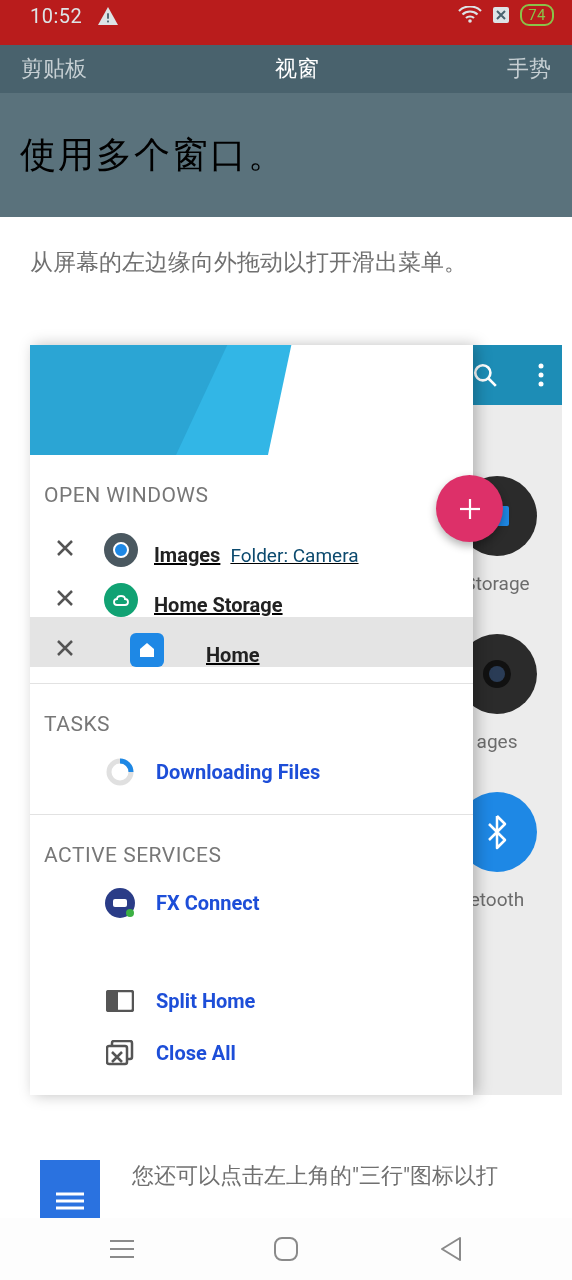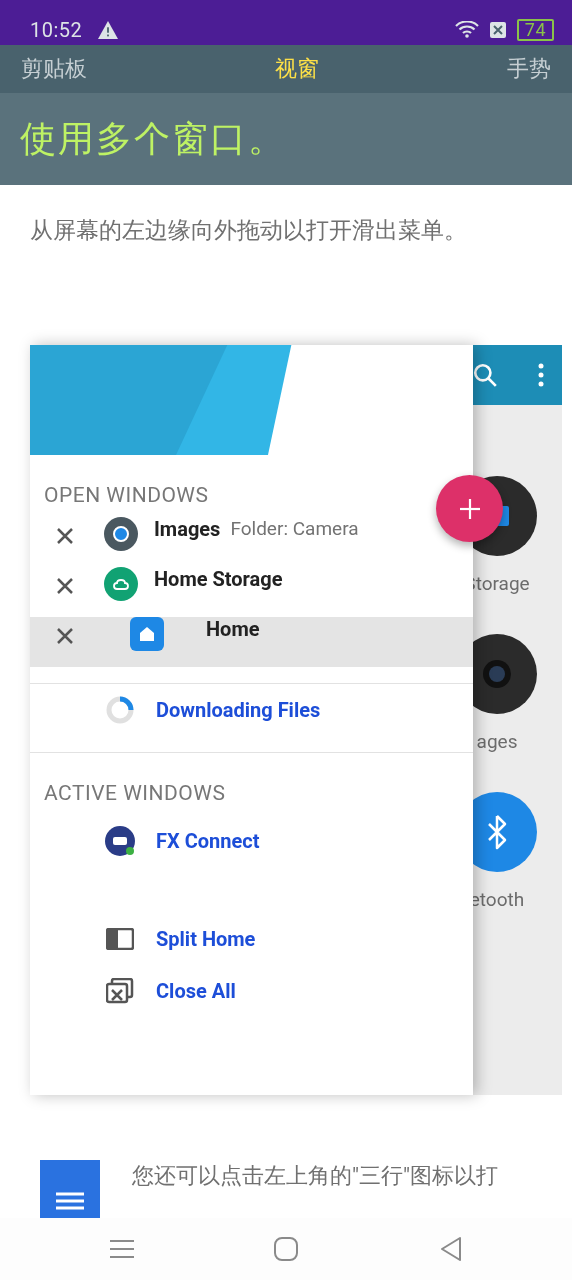"10:52" .status-bar { align-items: center -> flex-start; background: #4c1d95 -> #b91c1c; padding: 14px 18px 0 30px -> 4px 18px 0 30px }
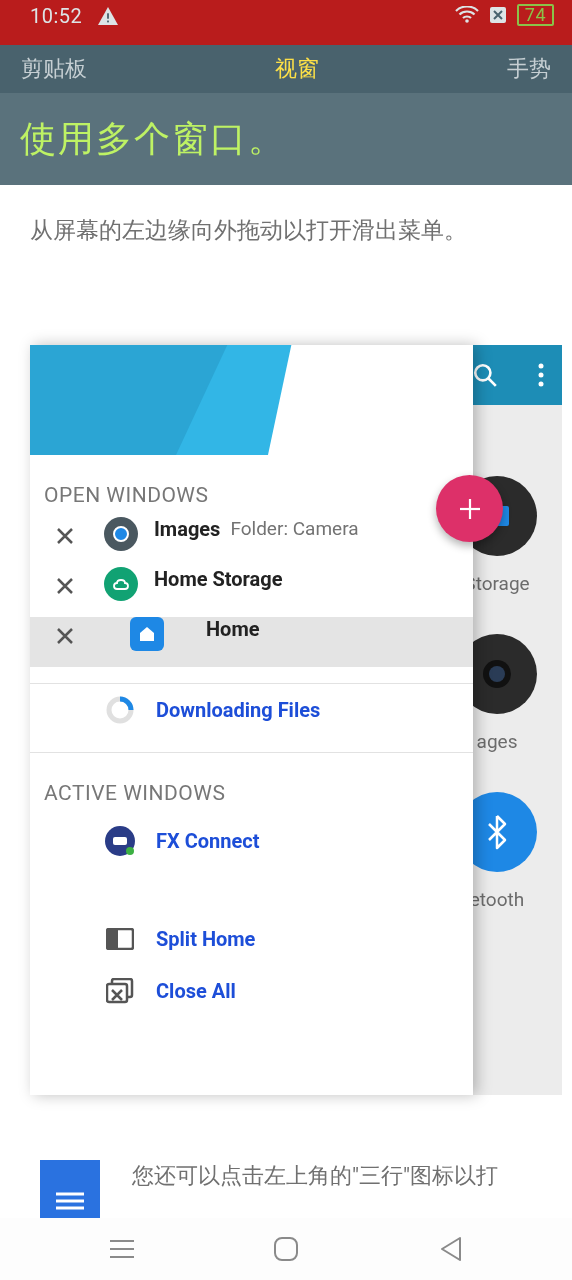"74" .battery { border-radius: 2px -> 9px; font-size: 18px -> 15px }
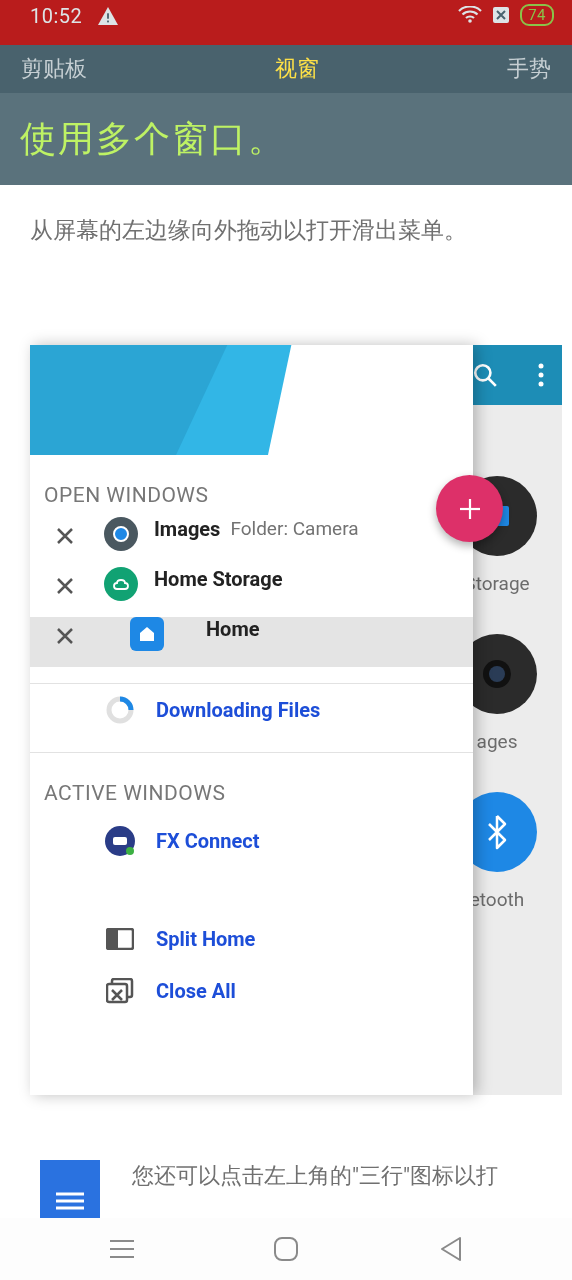"视窗" .tab-bar .center { color: #fde047 -> #ffffff }
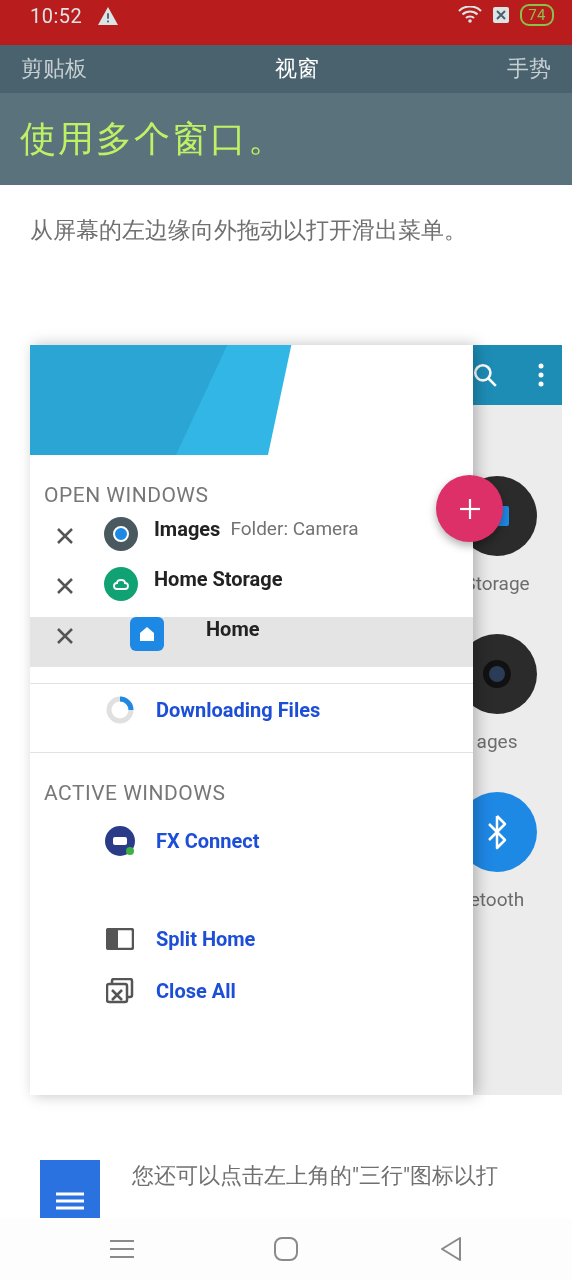"使用多个窗口。" .hero { color: #bef264 -> #000000; height: 92px -> 124px }
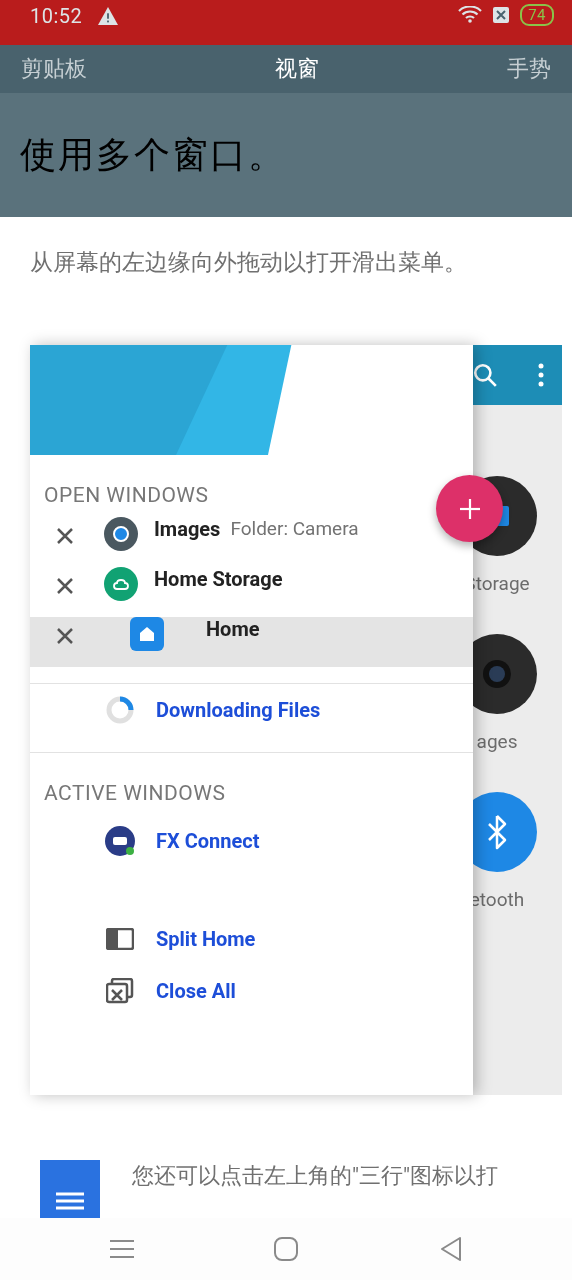"Images" .win-row { align-items: flex-start -> flex-end; text-decoration: none -> underline }
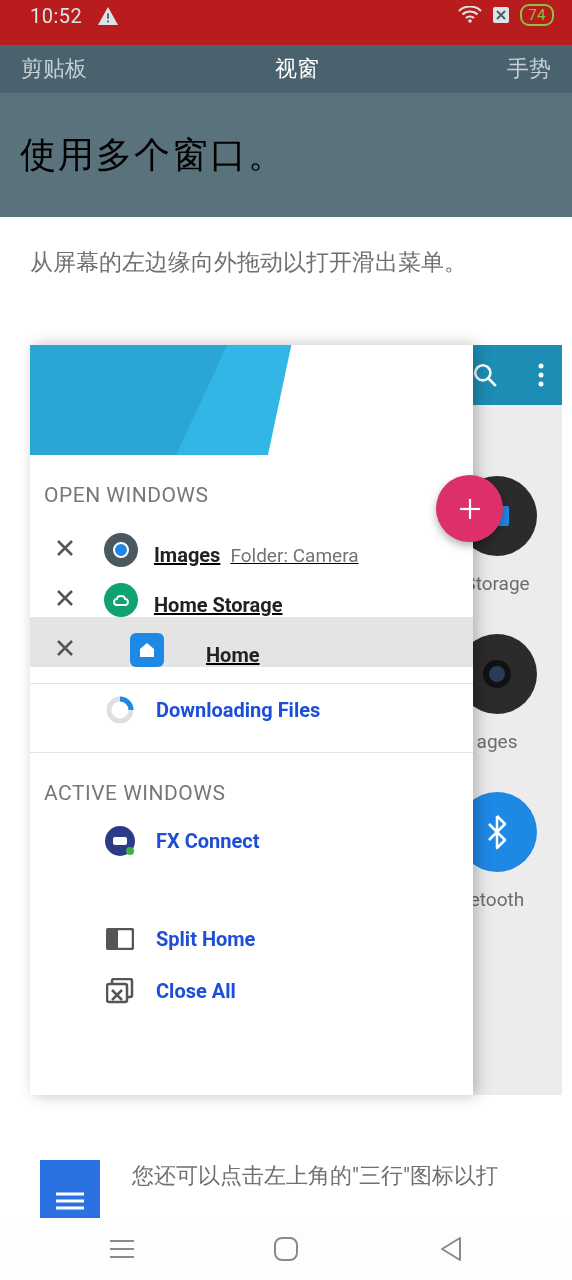"Folder: Camera" .win-sub { color: #737373 -> #0c4a6e }
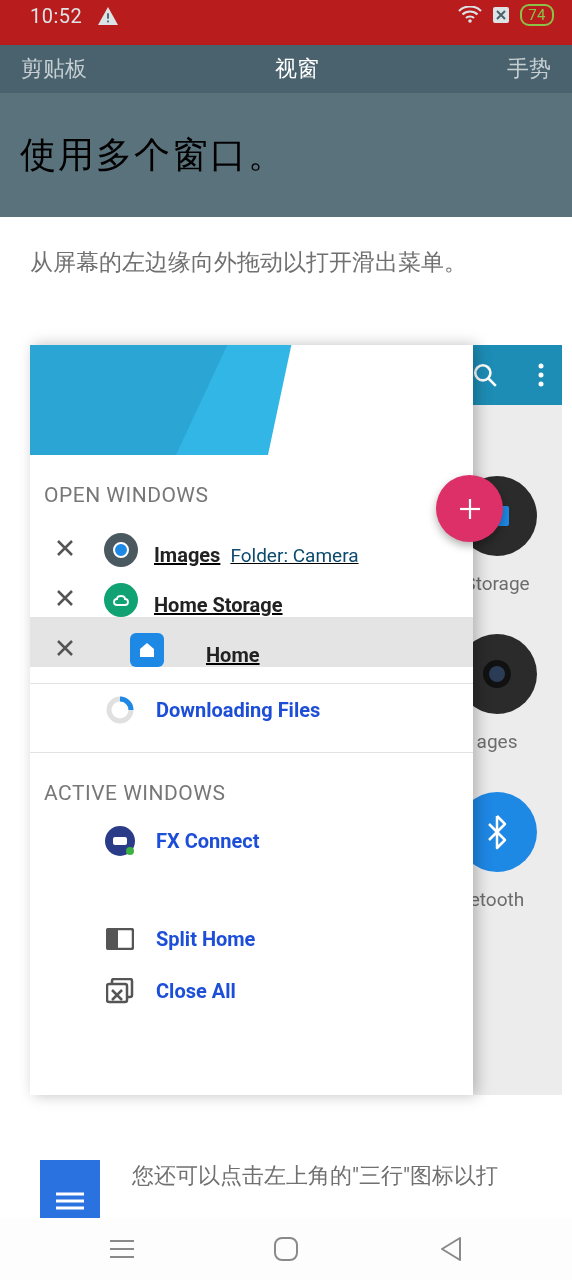"TASKS" div.section-title { html: none -> <div>TASKS</div> }
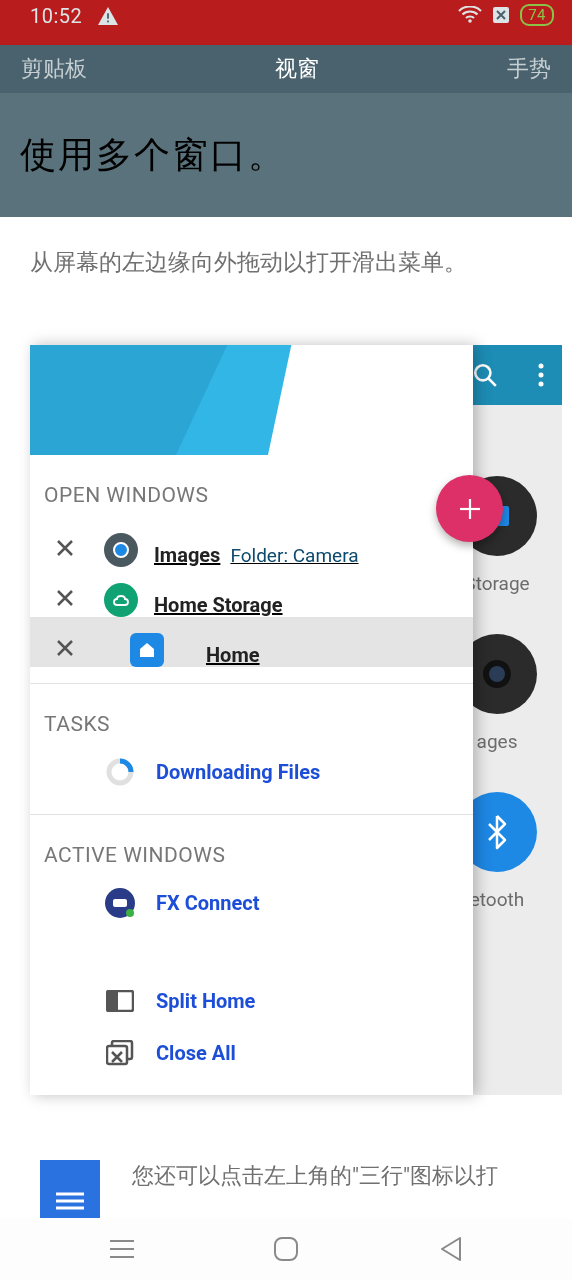"ACTIVE WINDOWS" div.section-title { text: WINDOWS -> SERVICES }
